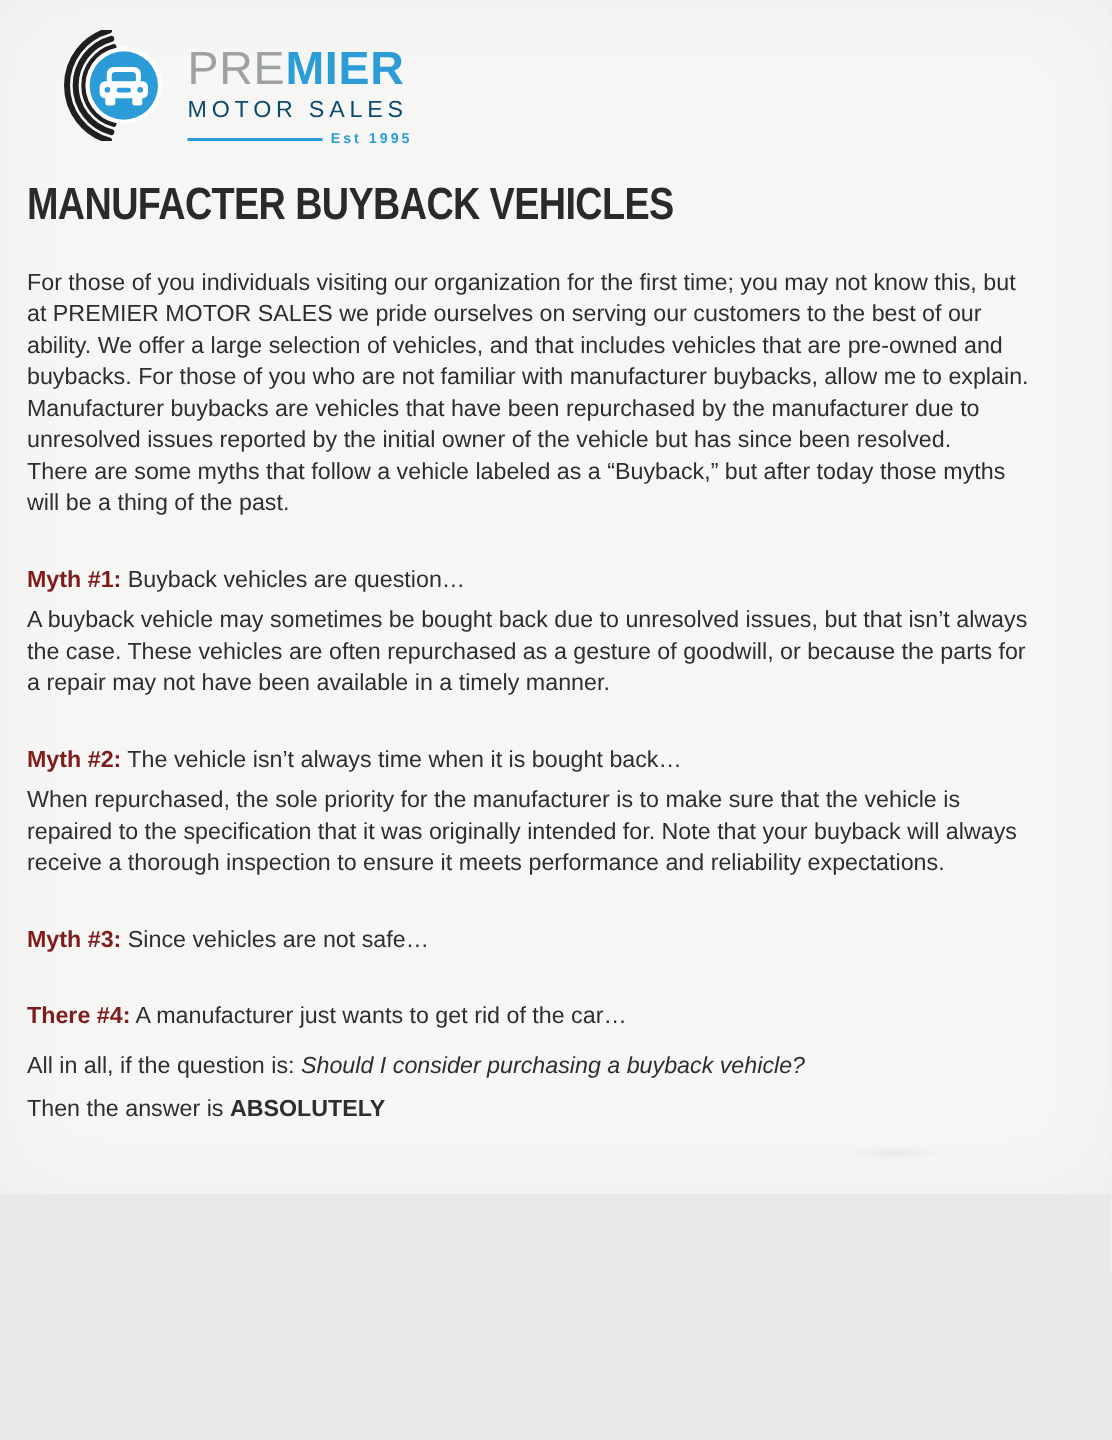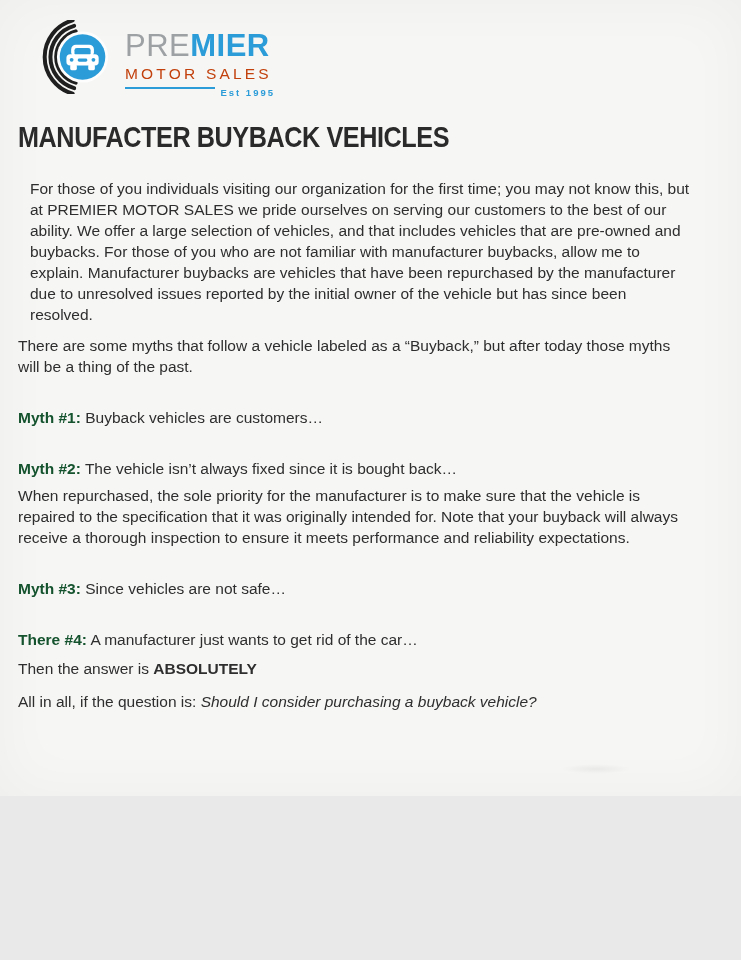"MOTOR SALES" .brand-sub { color: #c2410c -> #0c4a6e }
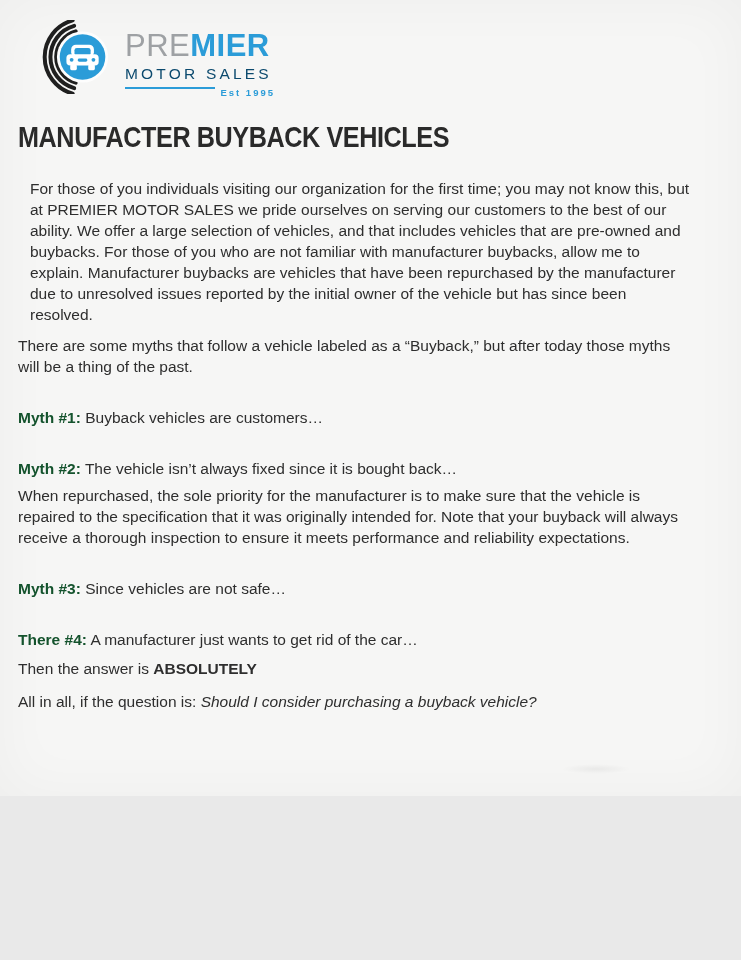"Est 1995" .est-row { align-items: flex-start -> center }
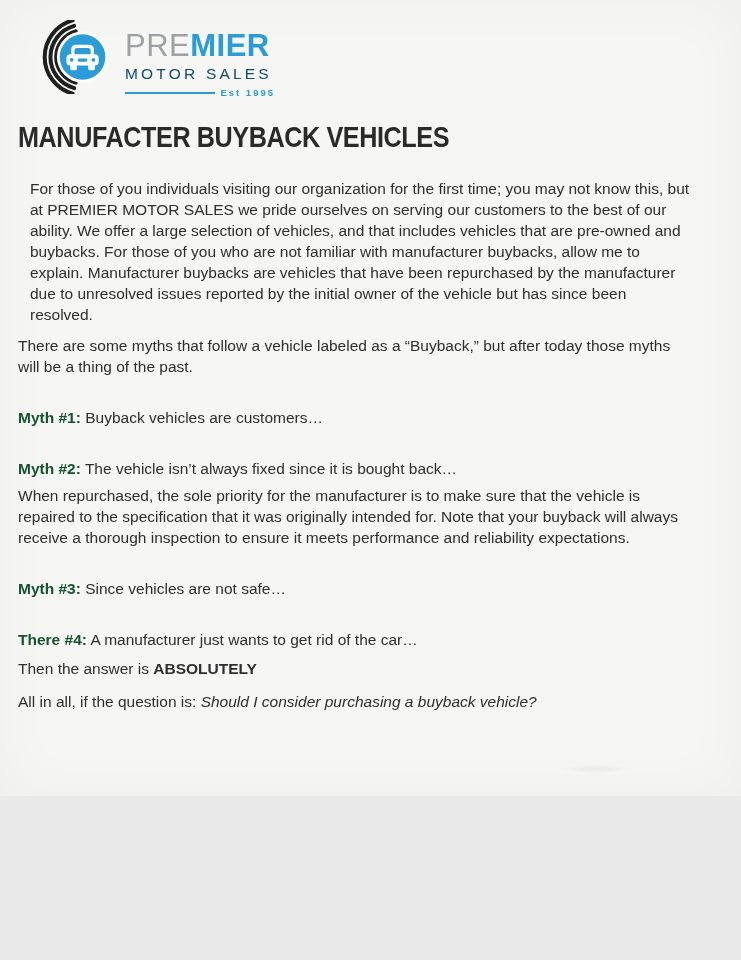"For those of you individuals" .para-1 { margin-left: 12px -> none }
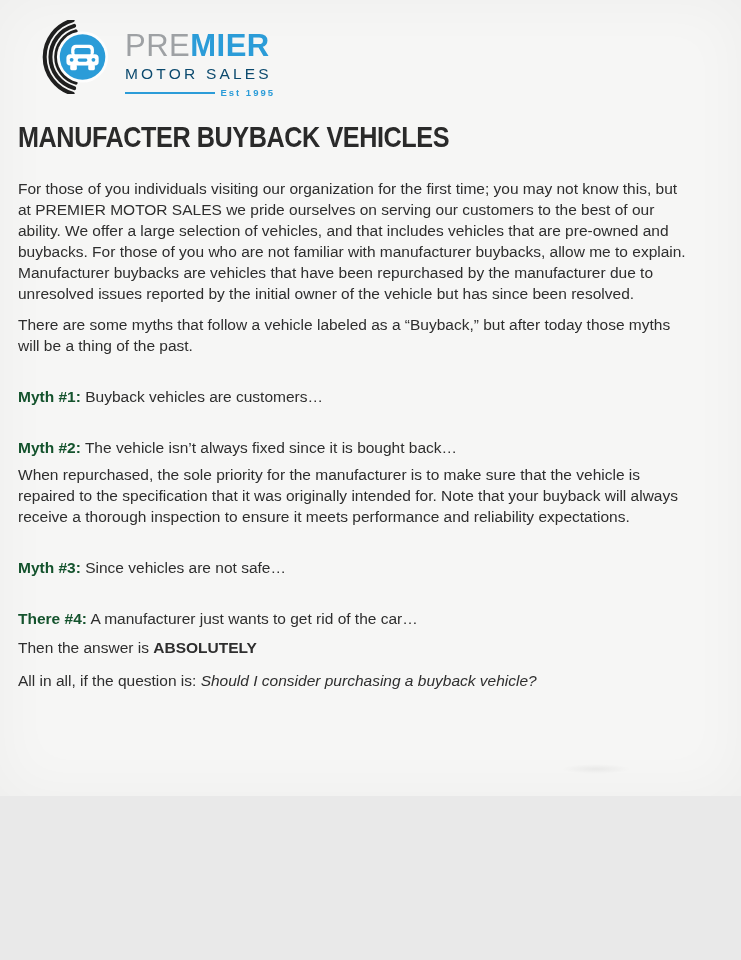"There are some myths that" .para-2 { margin-top: 10px -> none }
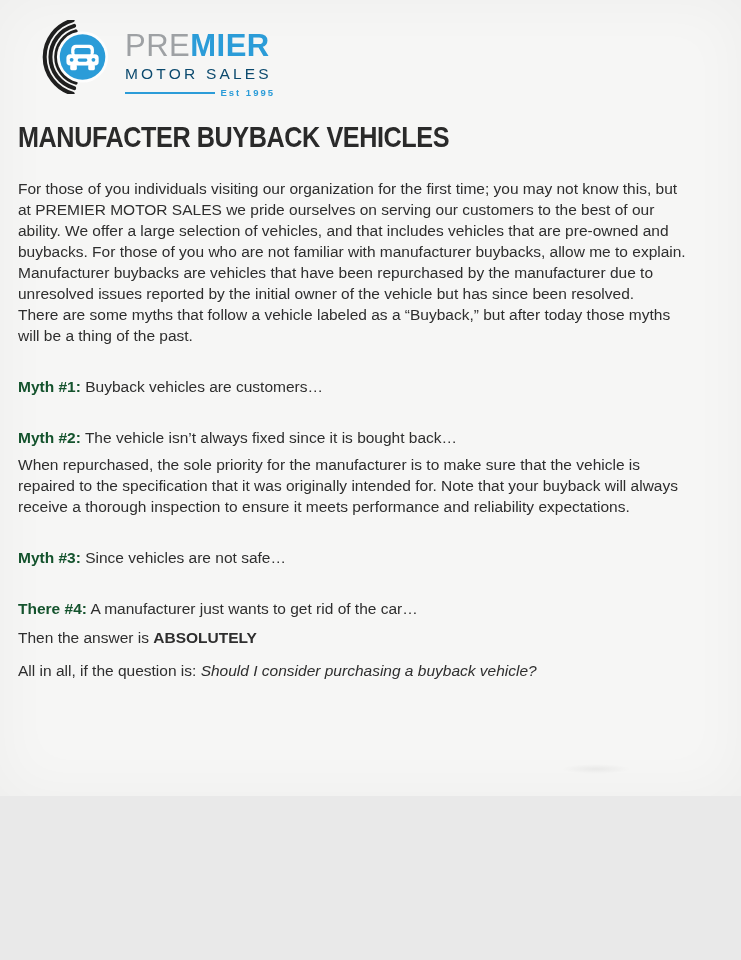"Myth #1:" .myth-heading strong { color: #14532d -> #7f1d1d }
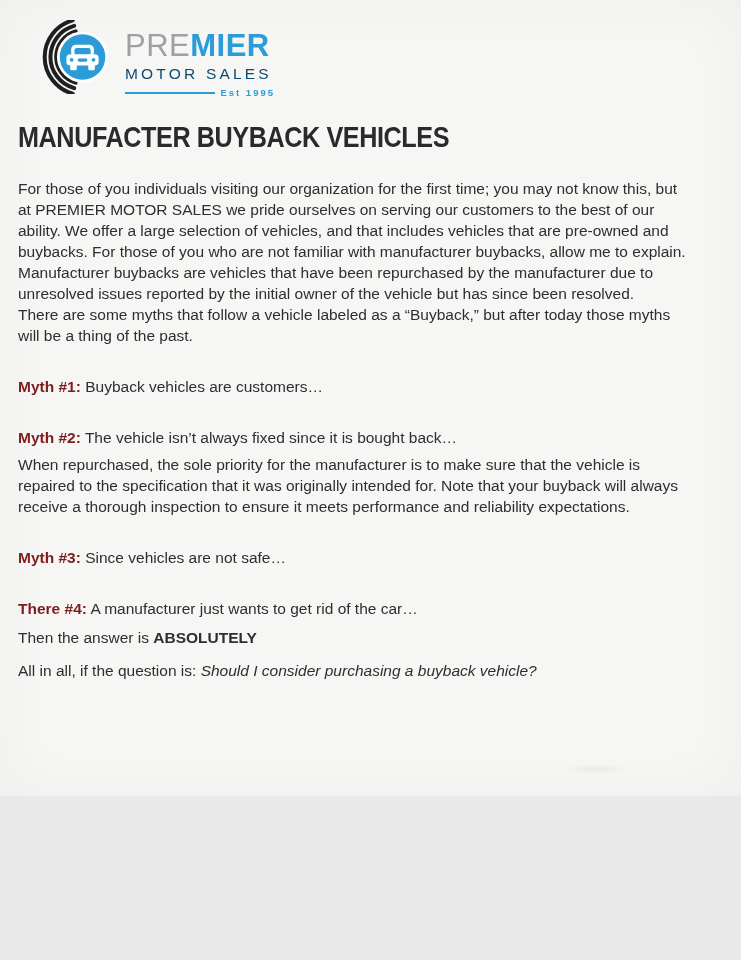"Buyback vehicles are customers…" span { text: customers -> question }
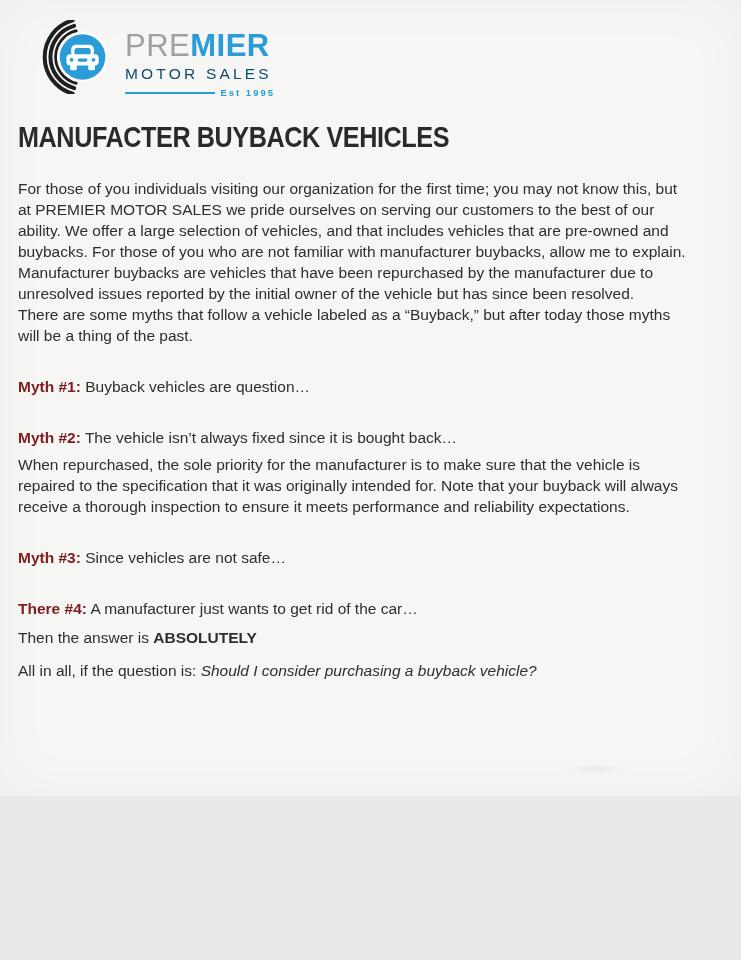"A buyback vehicle may sometimes" p.body-text { html: none -> <p>A buyback vehicle may sometimes be bought back due to unresolved issues, but that isn’t always the case. These vehicles are often repurchased as a gesture of goodwill, or because the parts for a repair may not have been available in a timely manner.</p> }
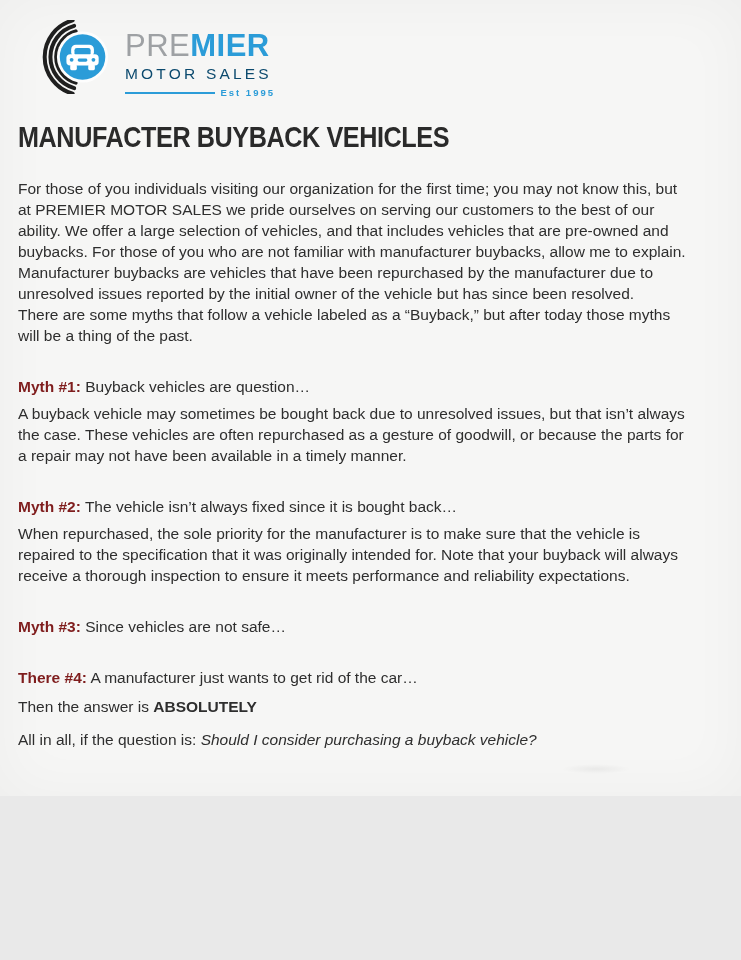"The vehicle isn’t always fixed" span { text: fixed since -> time when }
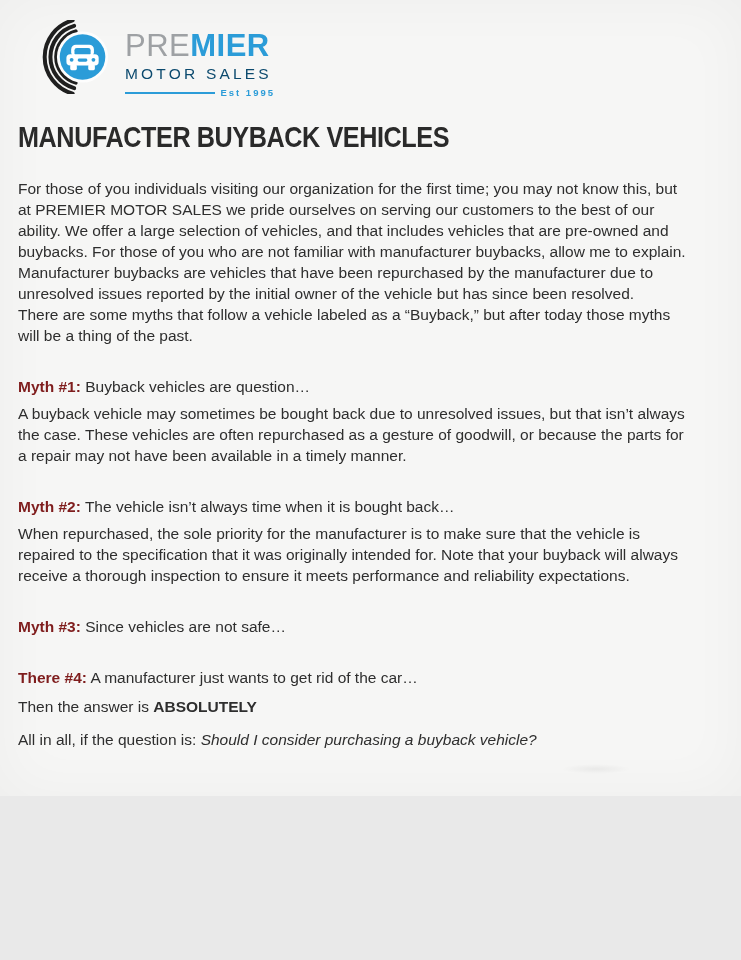"Then the answer is ABSOLUTELY" p.body-text { order: before "All in all, if the" -> after "All in all, if the" }
